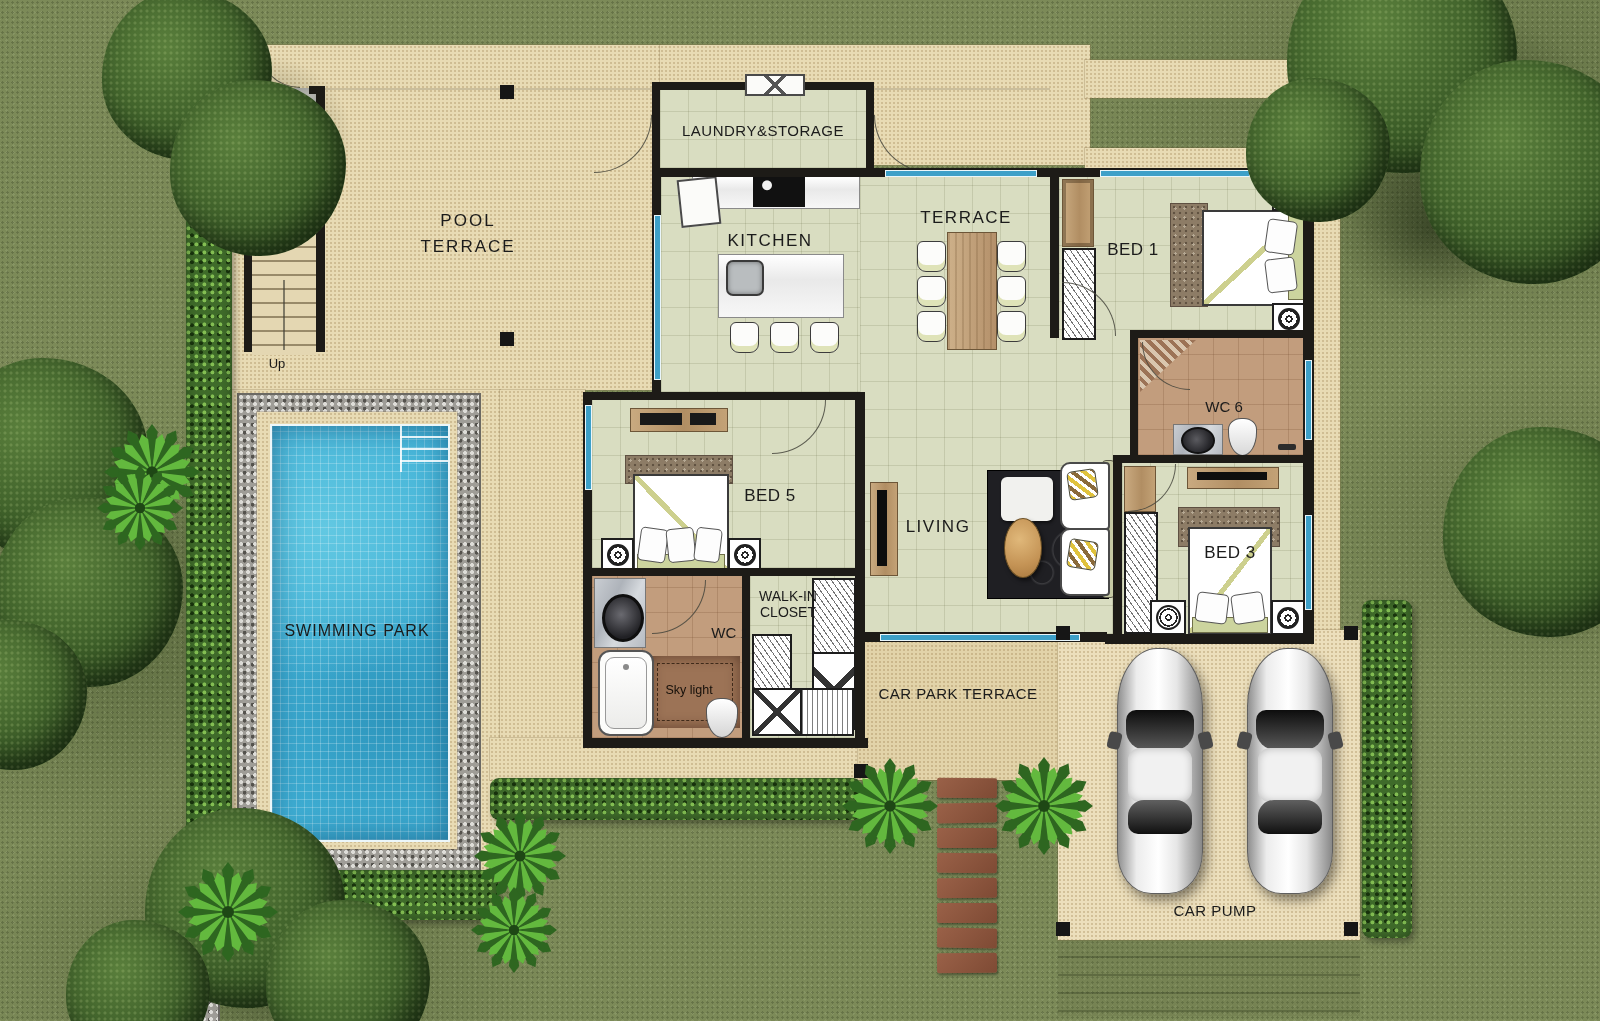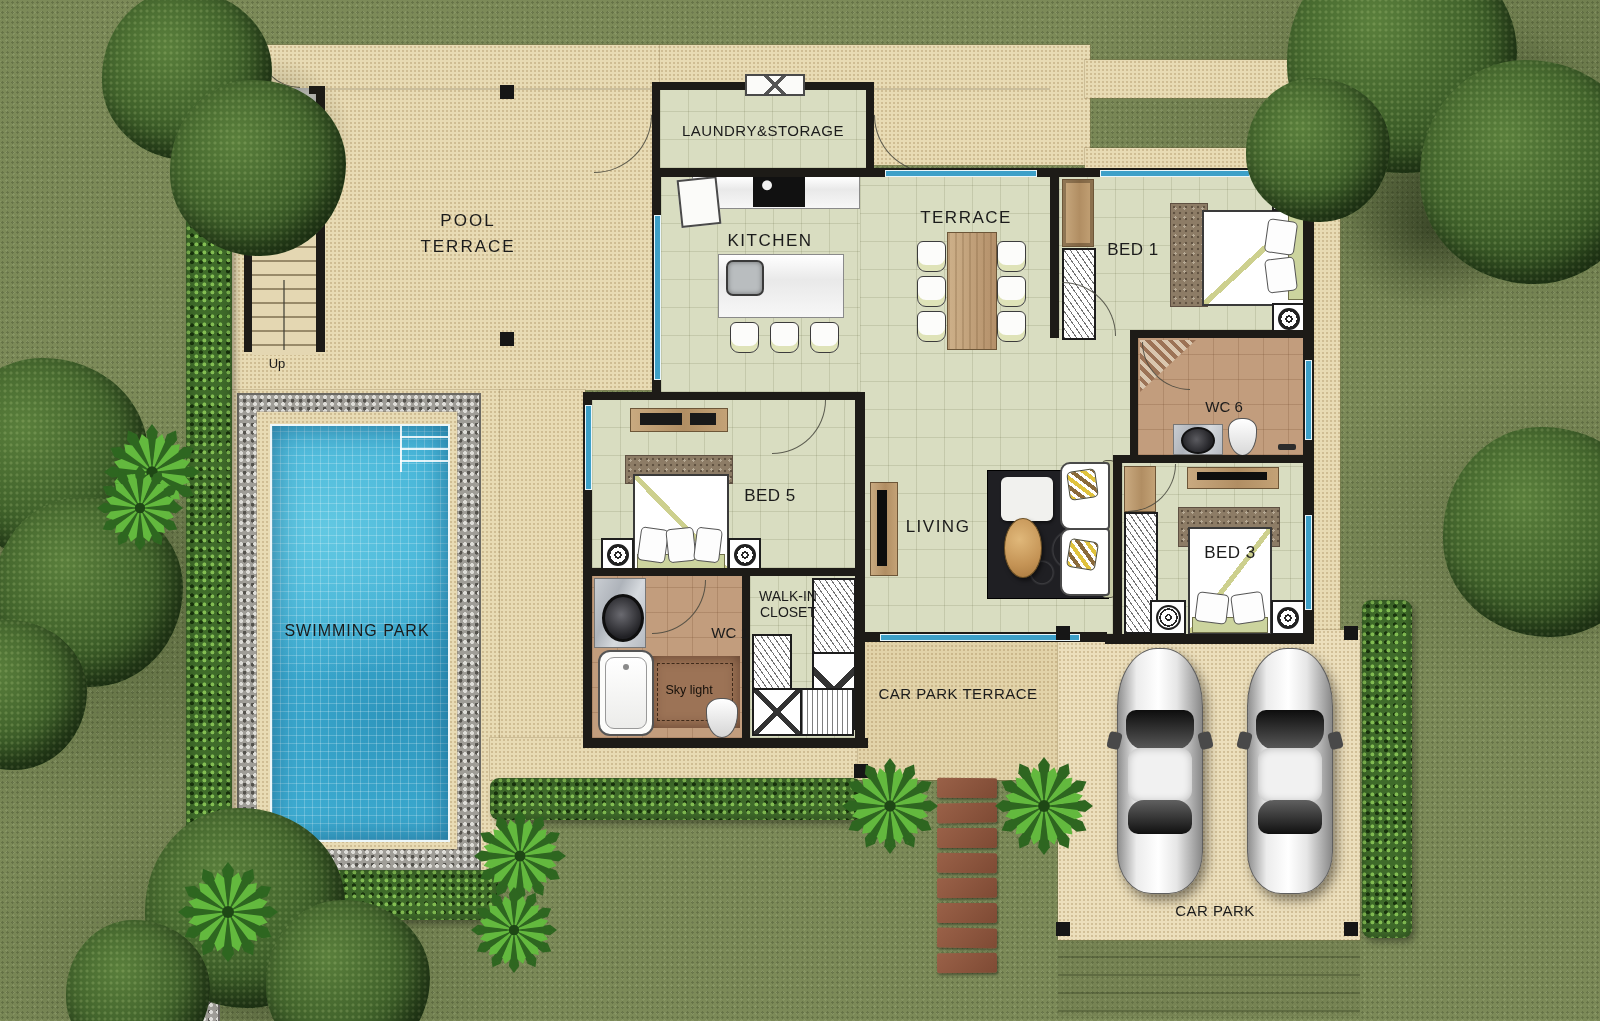"CAR PARK" div.lbl { text: PARK -> PUMP }
